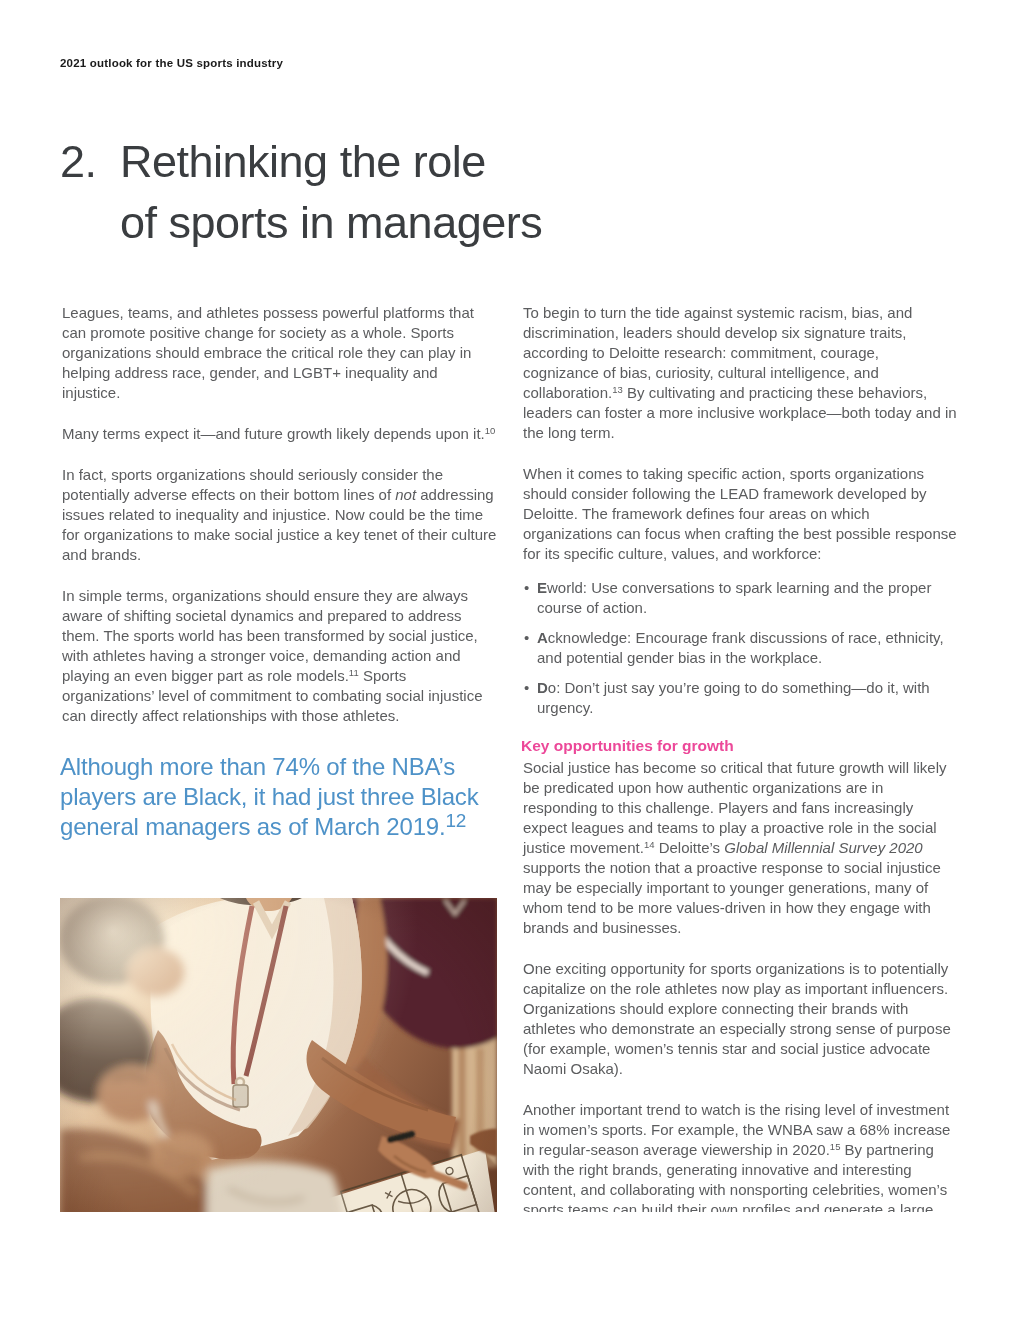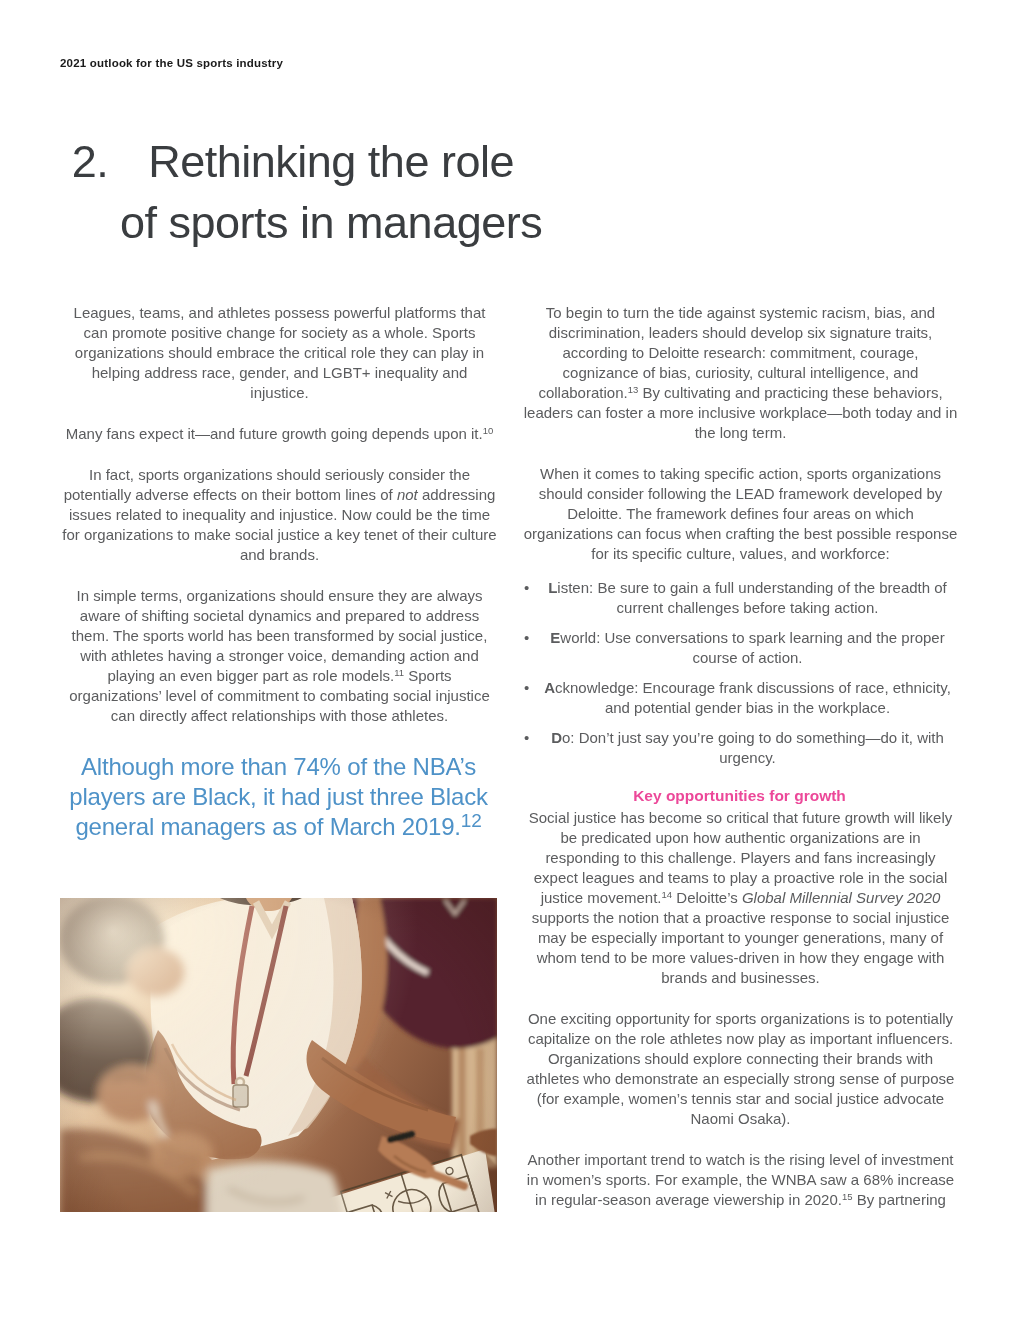"2021 outlook for the US" .page { text-align: center -> none }
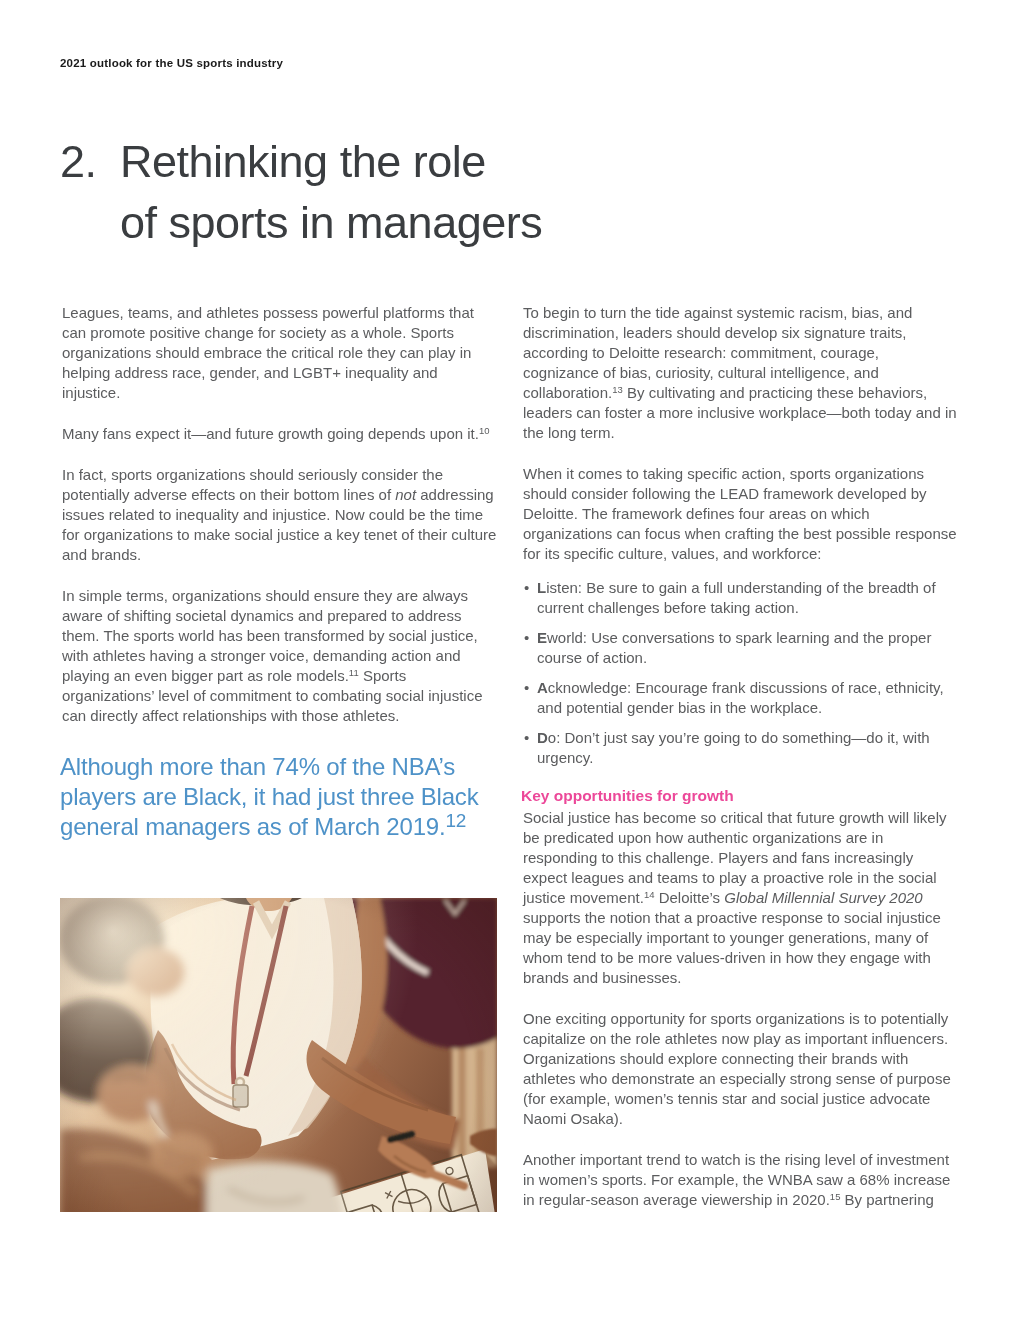"Many fans expect it—and future" span { text: fans expect it—and future growth going -> terms expect it—and future growth likely }
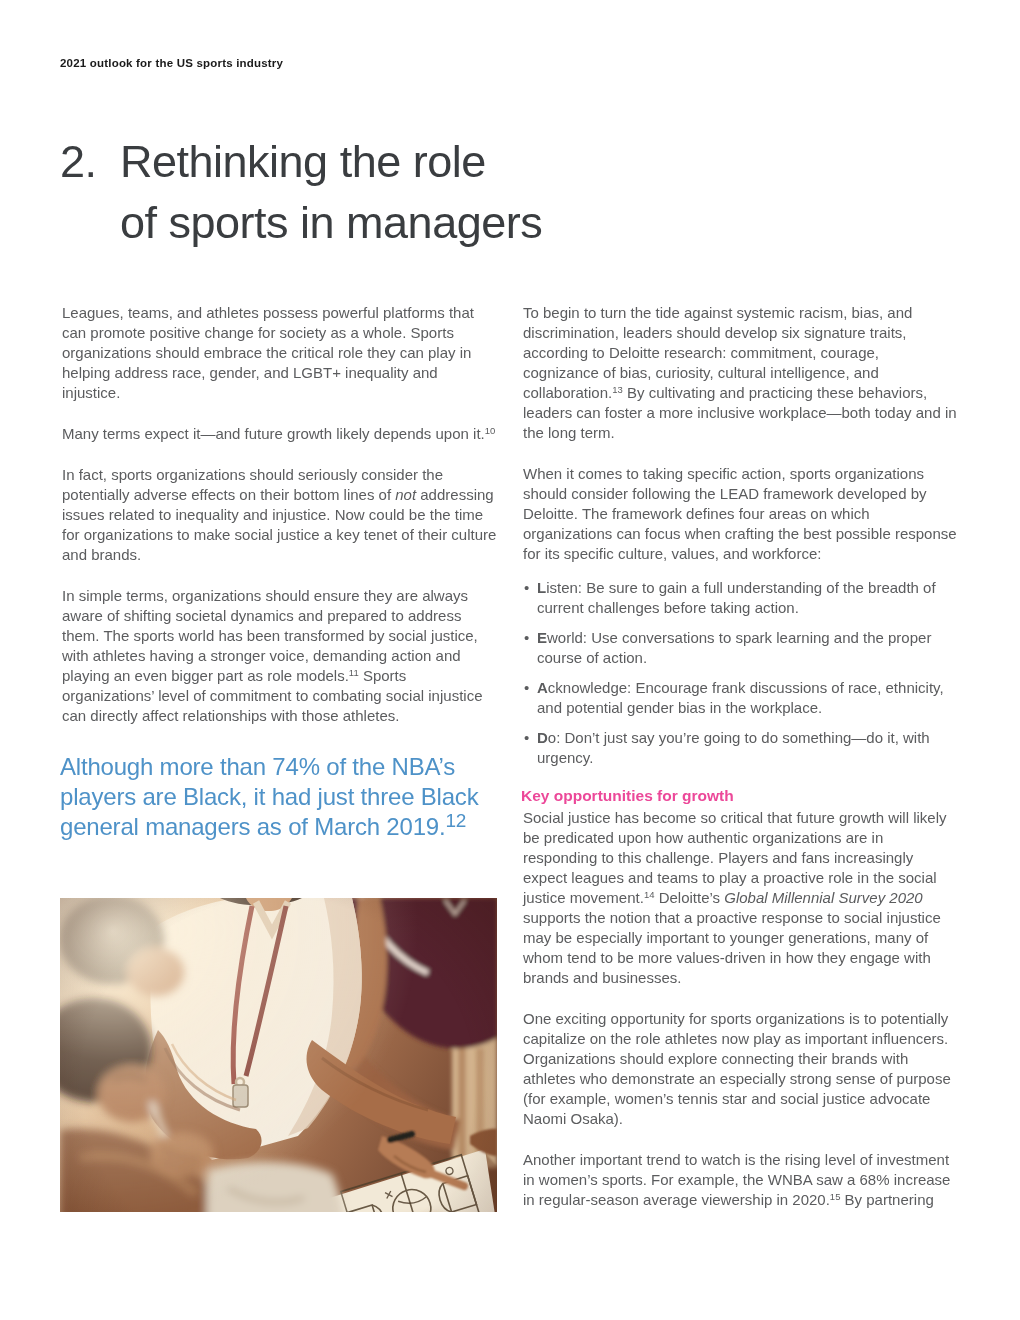"Listen: Be sure to gain" li { html: <li><span>L</span><span>isten: Be sure to gain a full understanding of the breadth of current challenges before taking action.</span></li> -> none }
